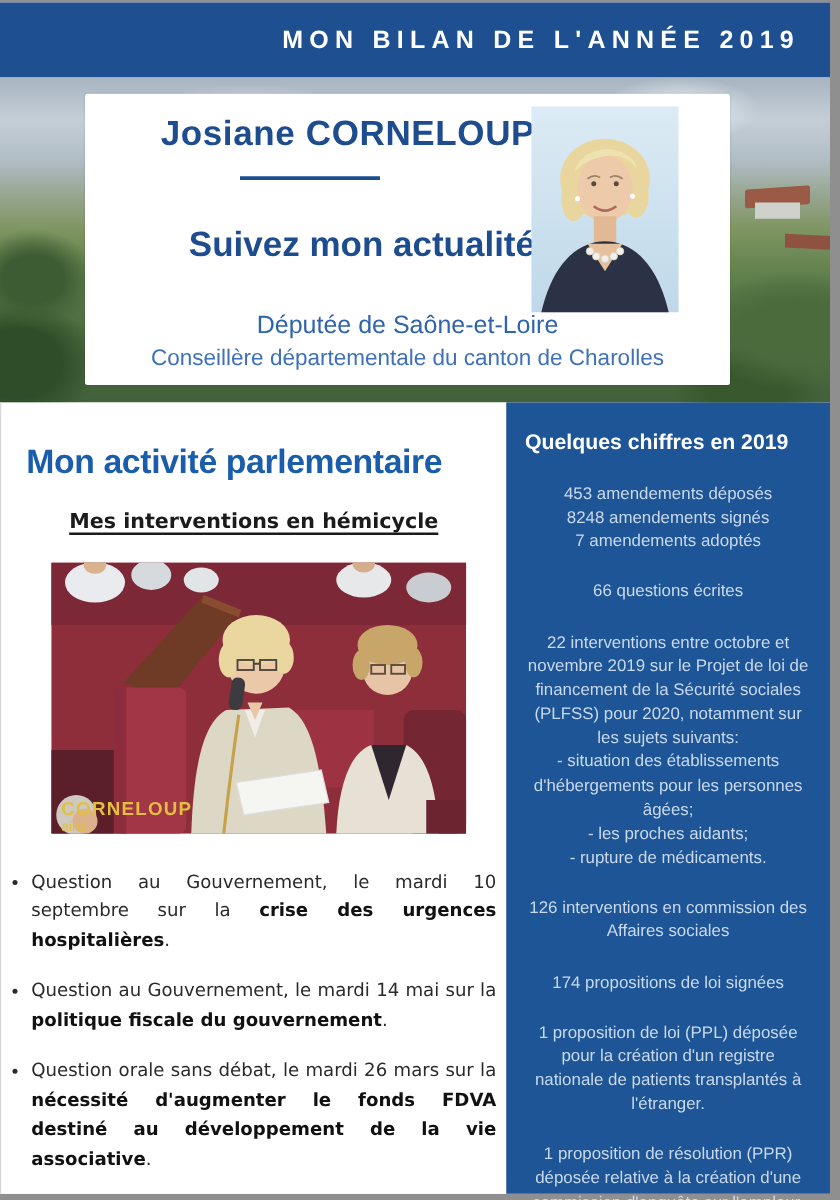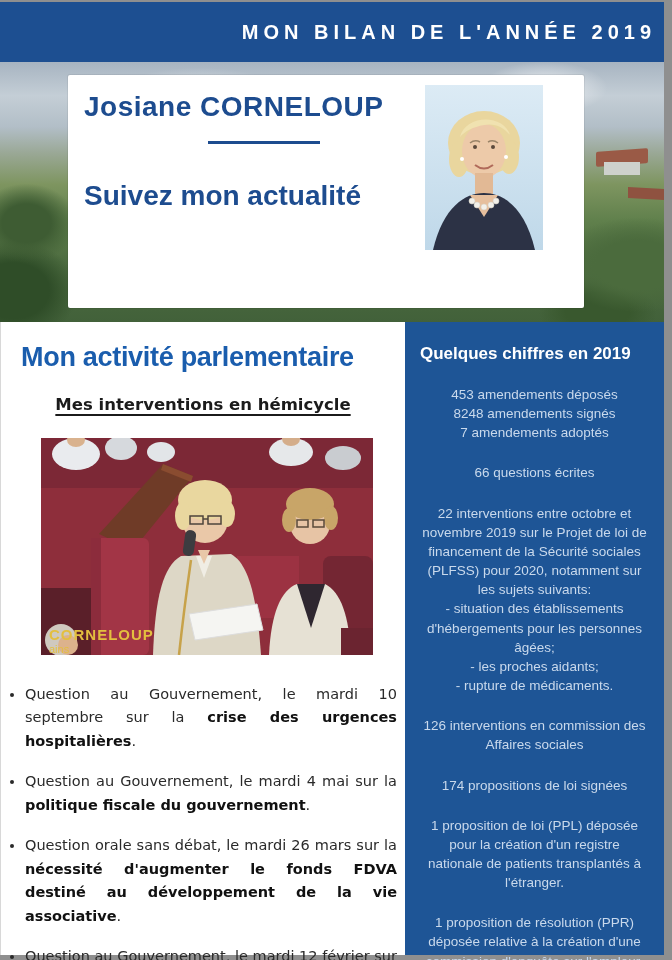"MON BILAN DE L'ANNÉE 2019" .banner { padding-right: 8px -> 24px }
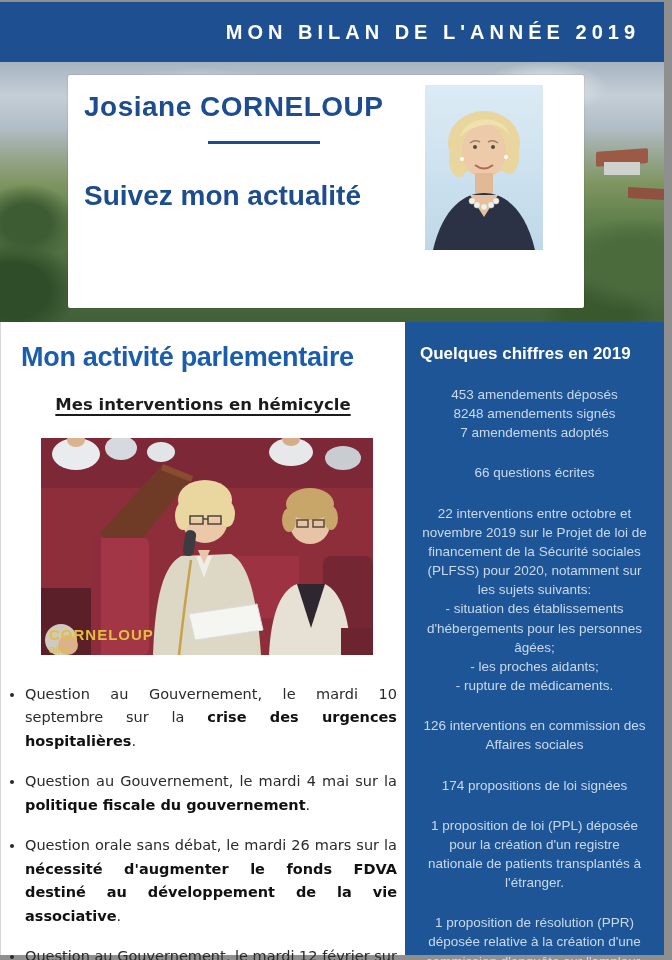"Josiane CORNELOUP" .card-left { left: 16px -> 0; text-align: left -> right }
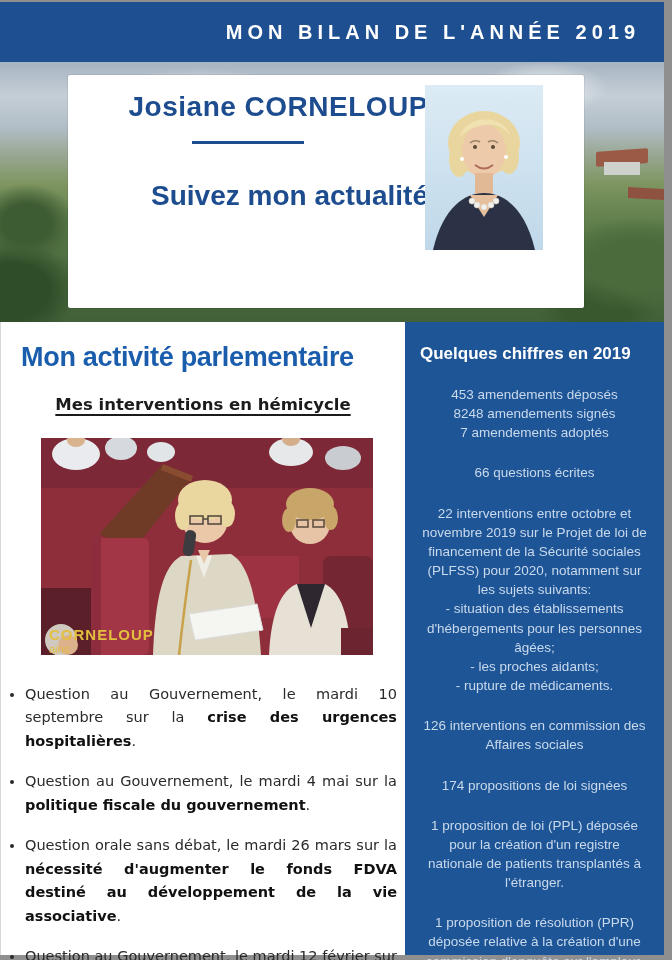"Députée de Saône-et-Loire" div.card-roles { html: none -> <div> <div>Députée de Saône-et-Loire</div> <div>Conseillère départementale du canton de Charolles</div> </div> }
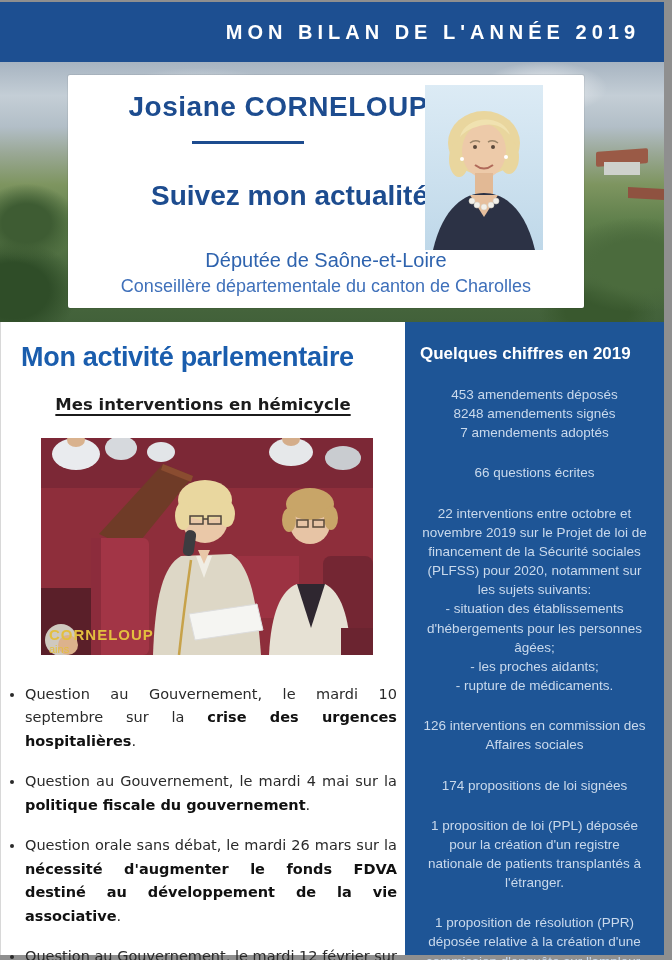"Mon activité parlementaire" .left-col { padding-top: 20px -> 32px }
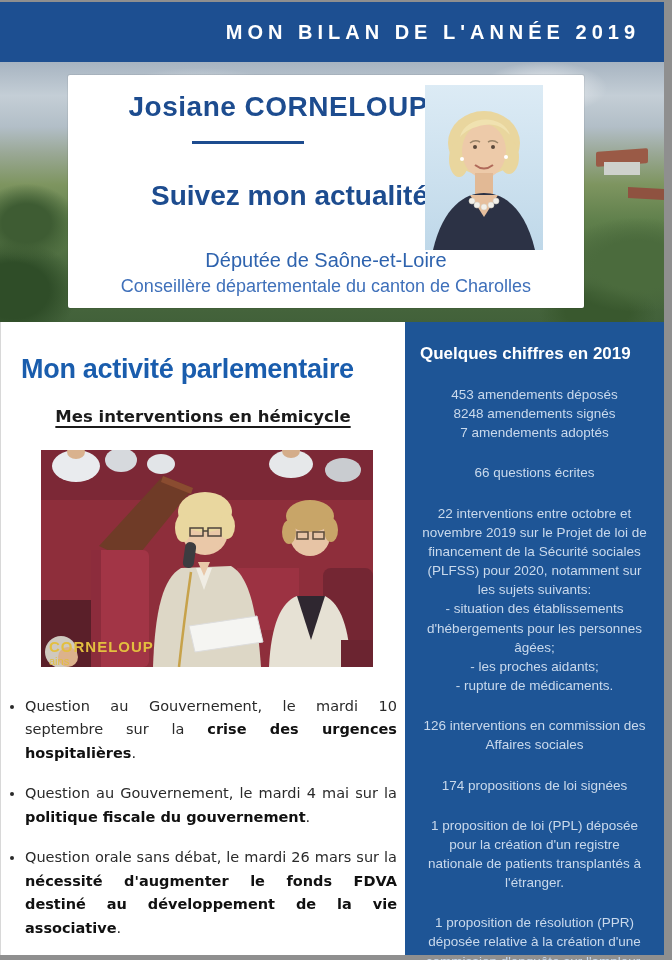"Question au Gouvernement, le mardi 4" span { text: 4 -> 14 }
